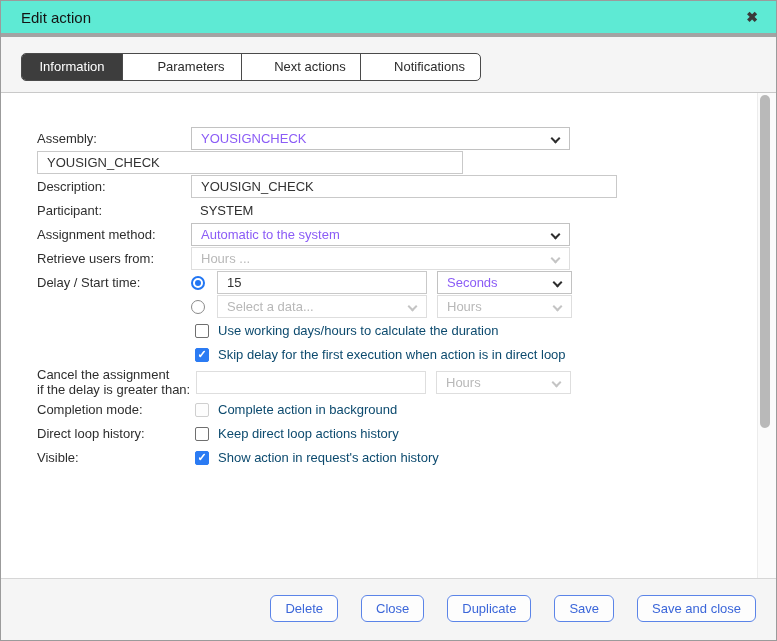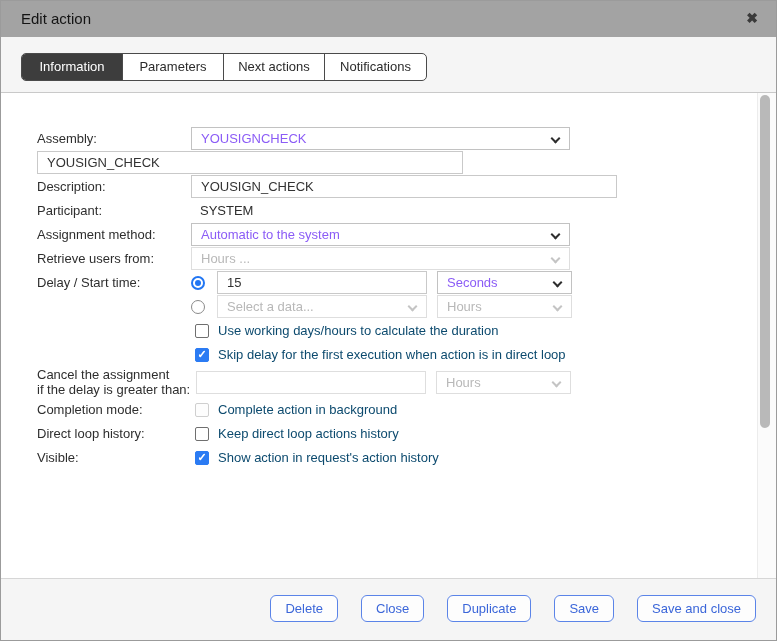"Edit action" .header { background: #a3a3a3 -> #5eead4; border-bottom: 2px solid #a3a3a3 -> 4px solid #a3a3a3 }
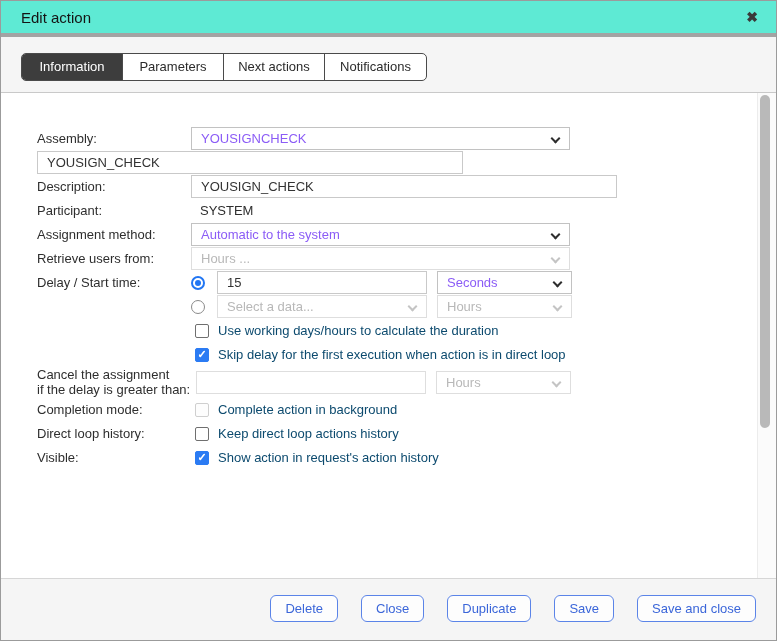"Information" .tabs { gap: none -> 18px }
